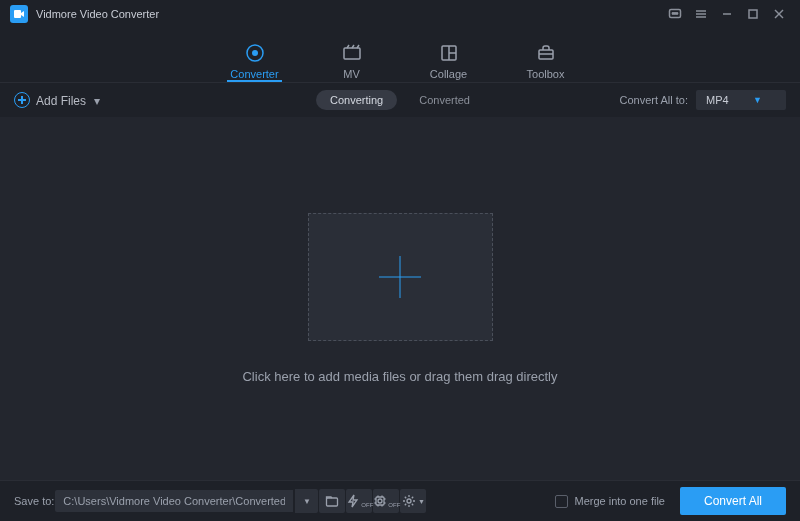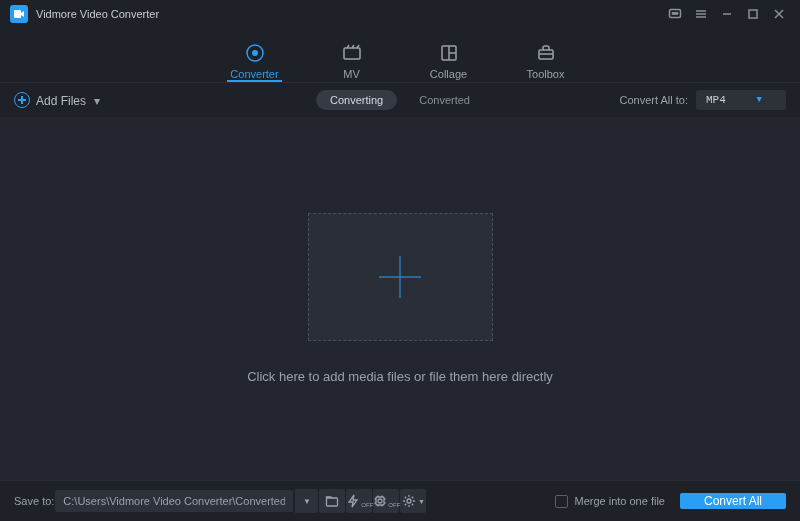"MP4" .format-select { font-family: Liberation Mono, monospace -> none }
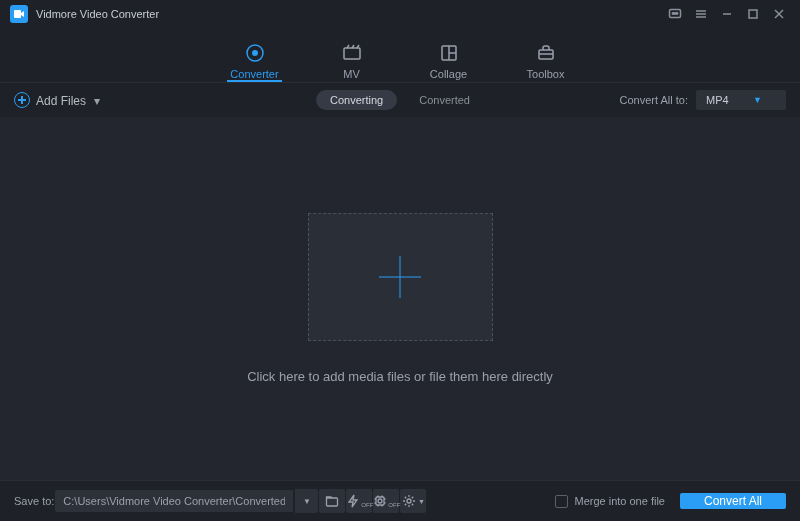"Click here to add media" div.drop-hint { text: file them here -> drag them drag }
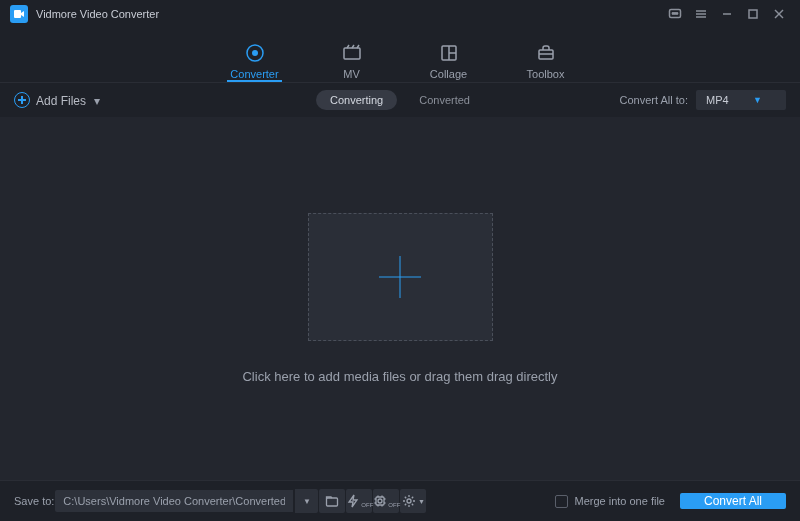"Convert All" .convert-all-btn { height: 16px -> 28px }
